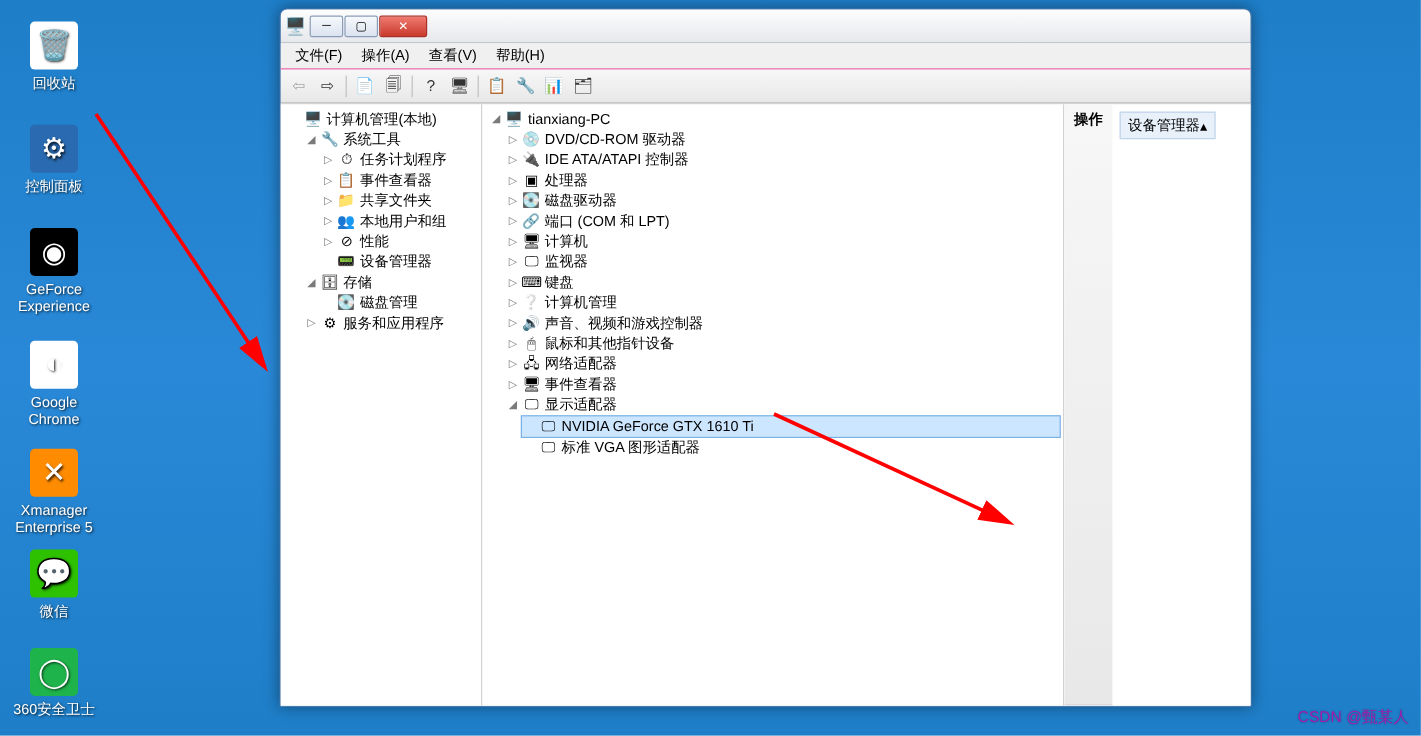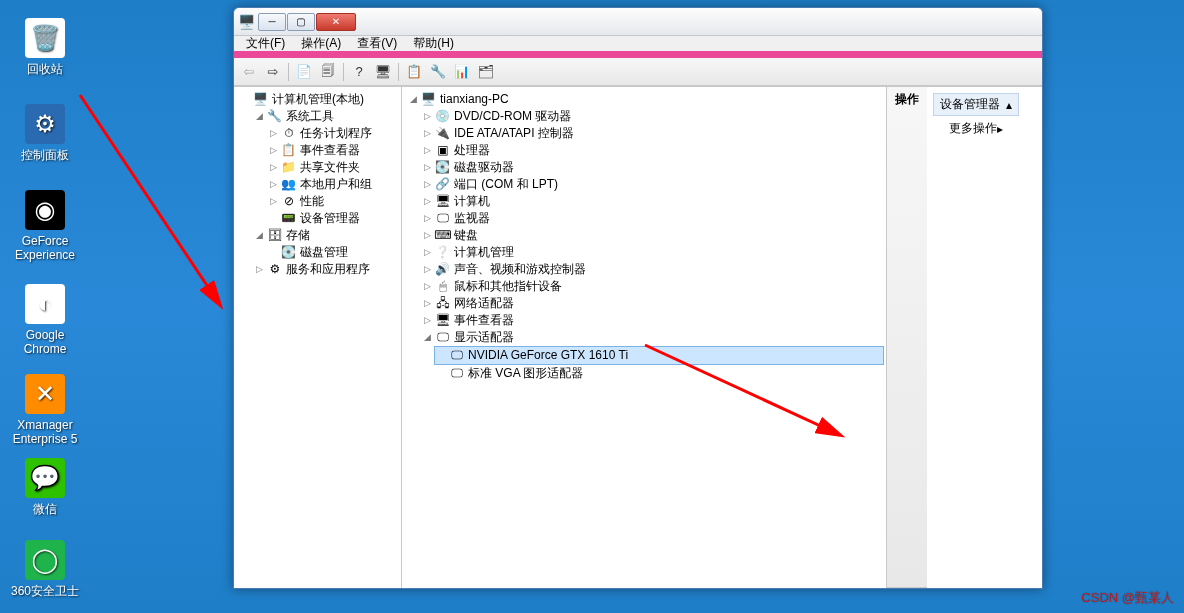"文件(F)" .menubar { border-bottom: 7px solid #ec4899 -> 1px solid #ec4899 }
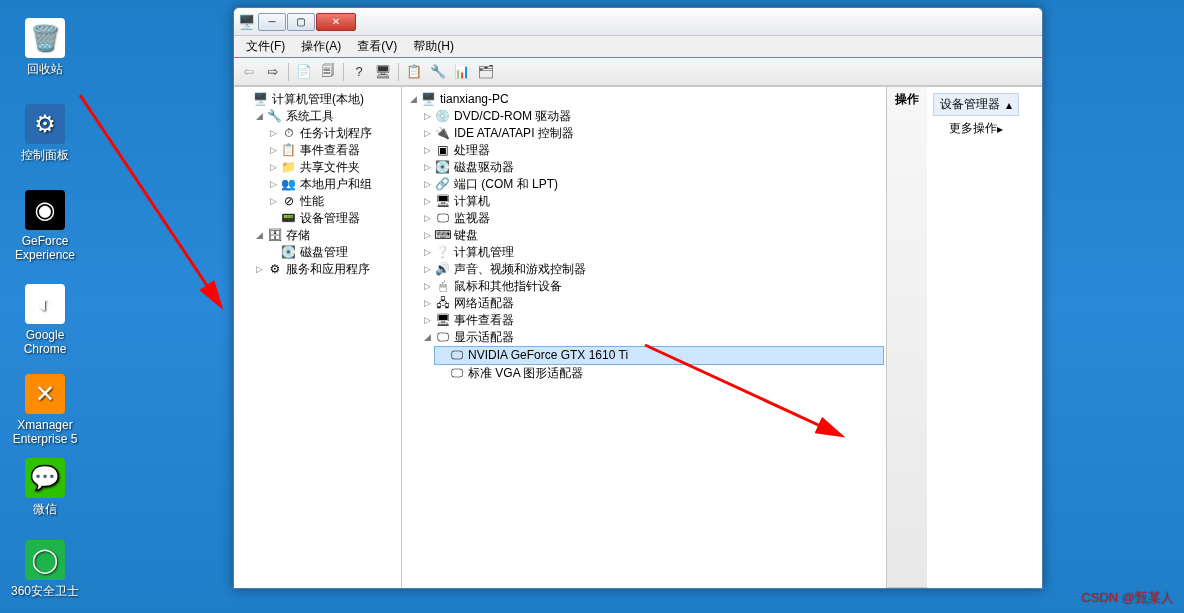"更多操作" div.actions-item { html: <div> <span>更多操作</span> <span>▸</span> </div> -> none }
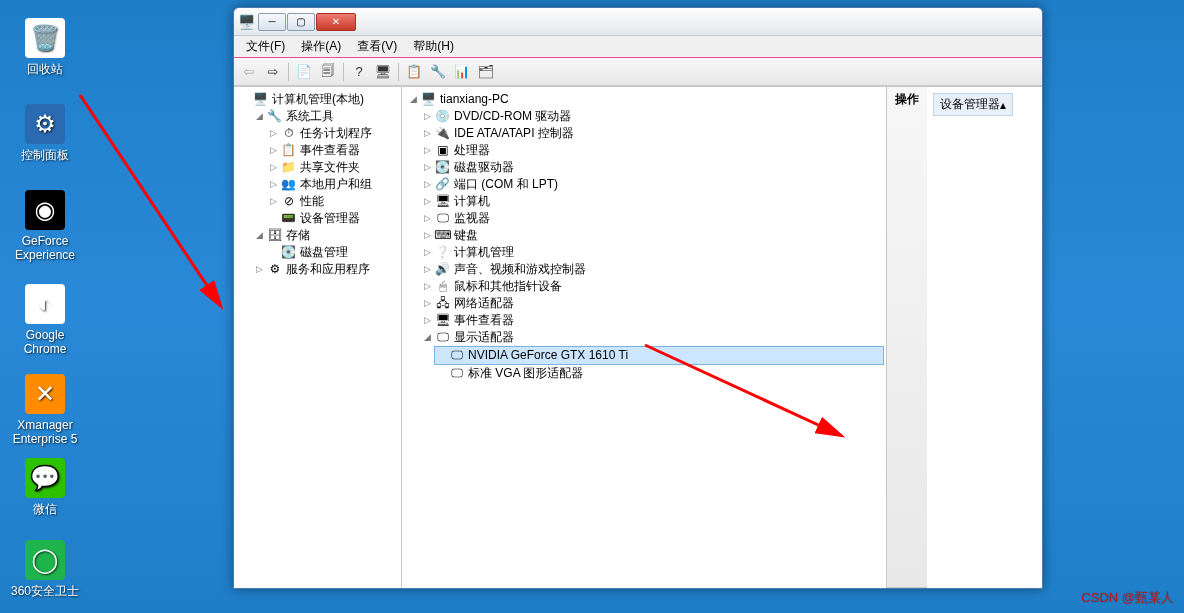"CSDN @甄某人" .watermark { color: #b91c1c -> #a21caf }
